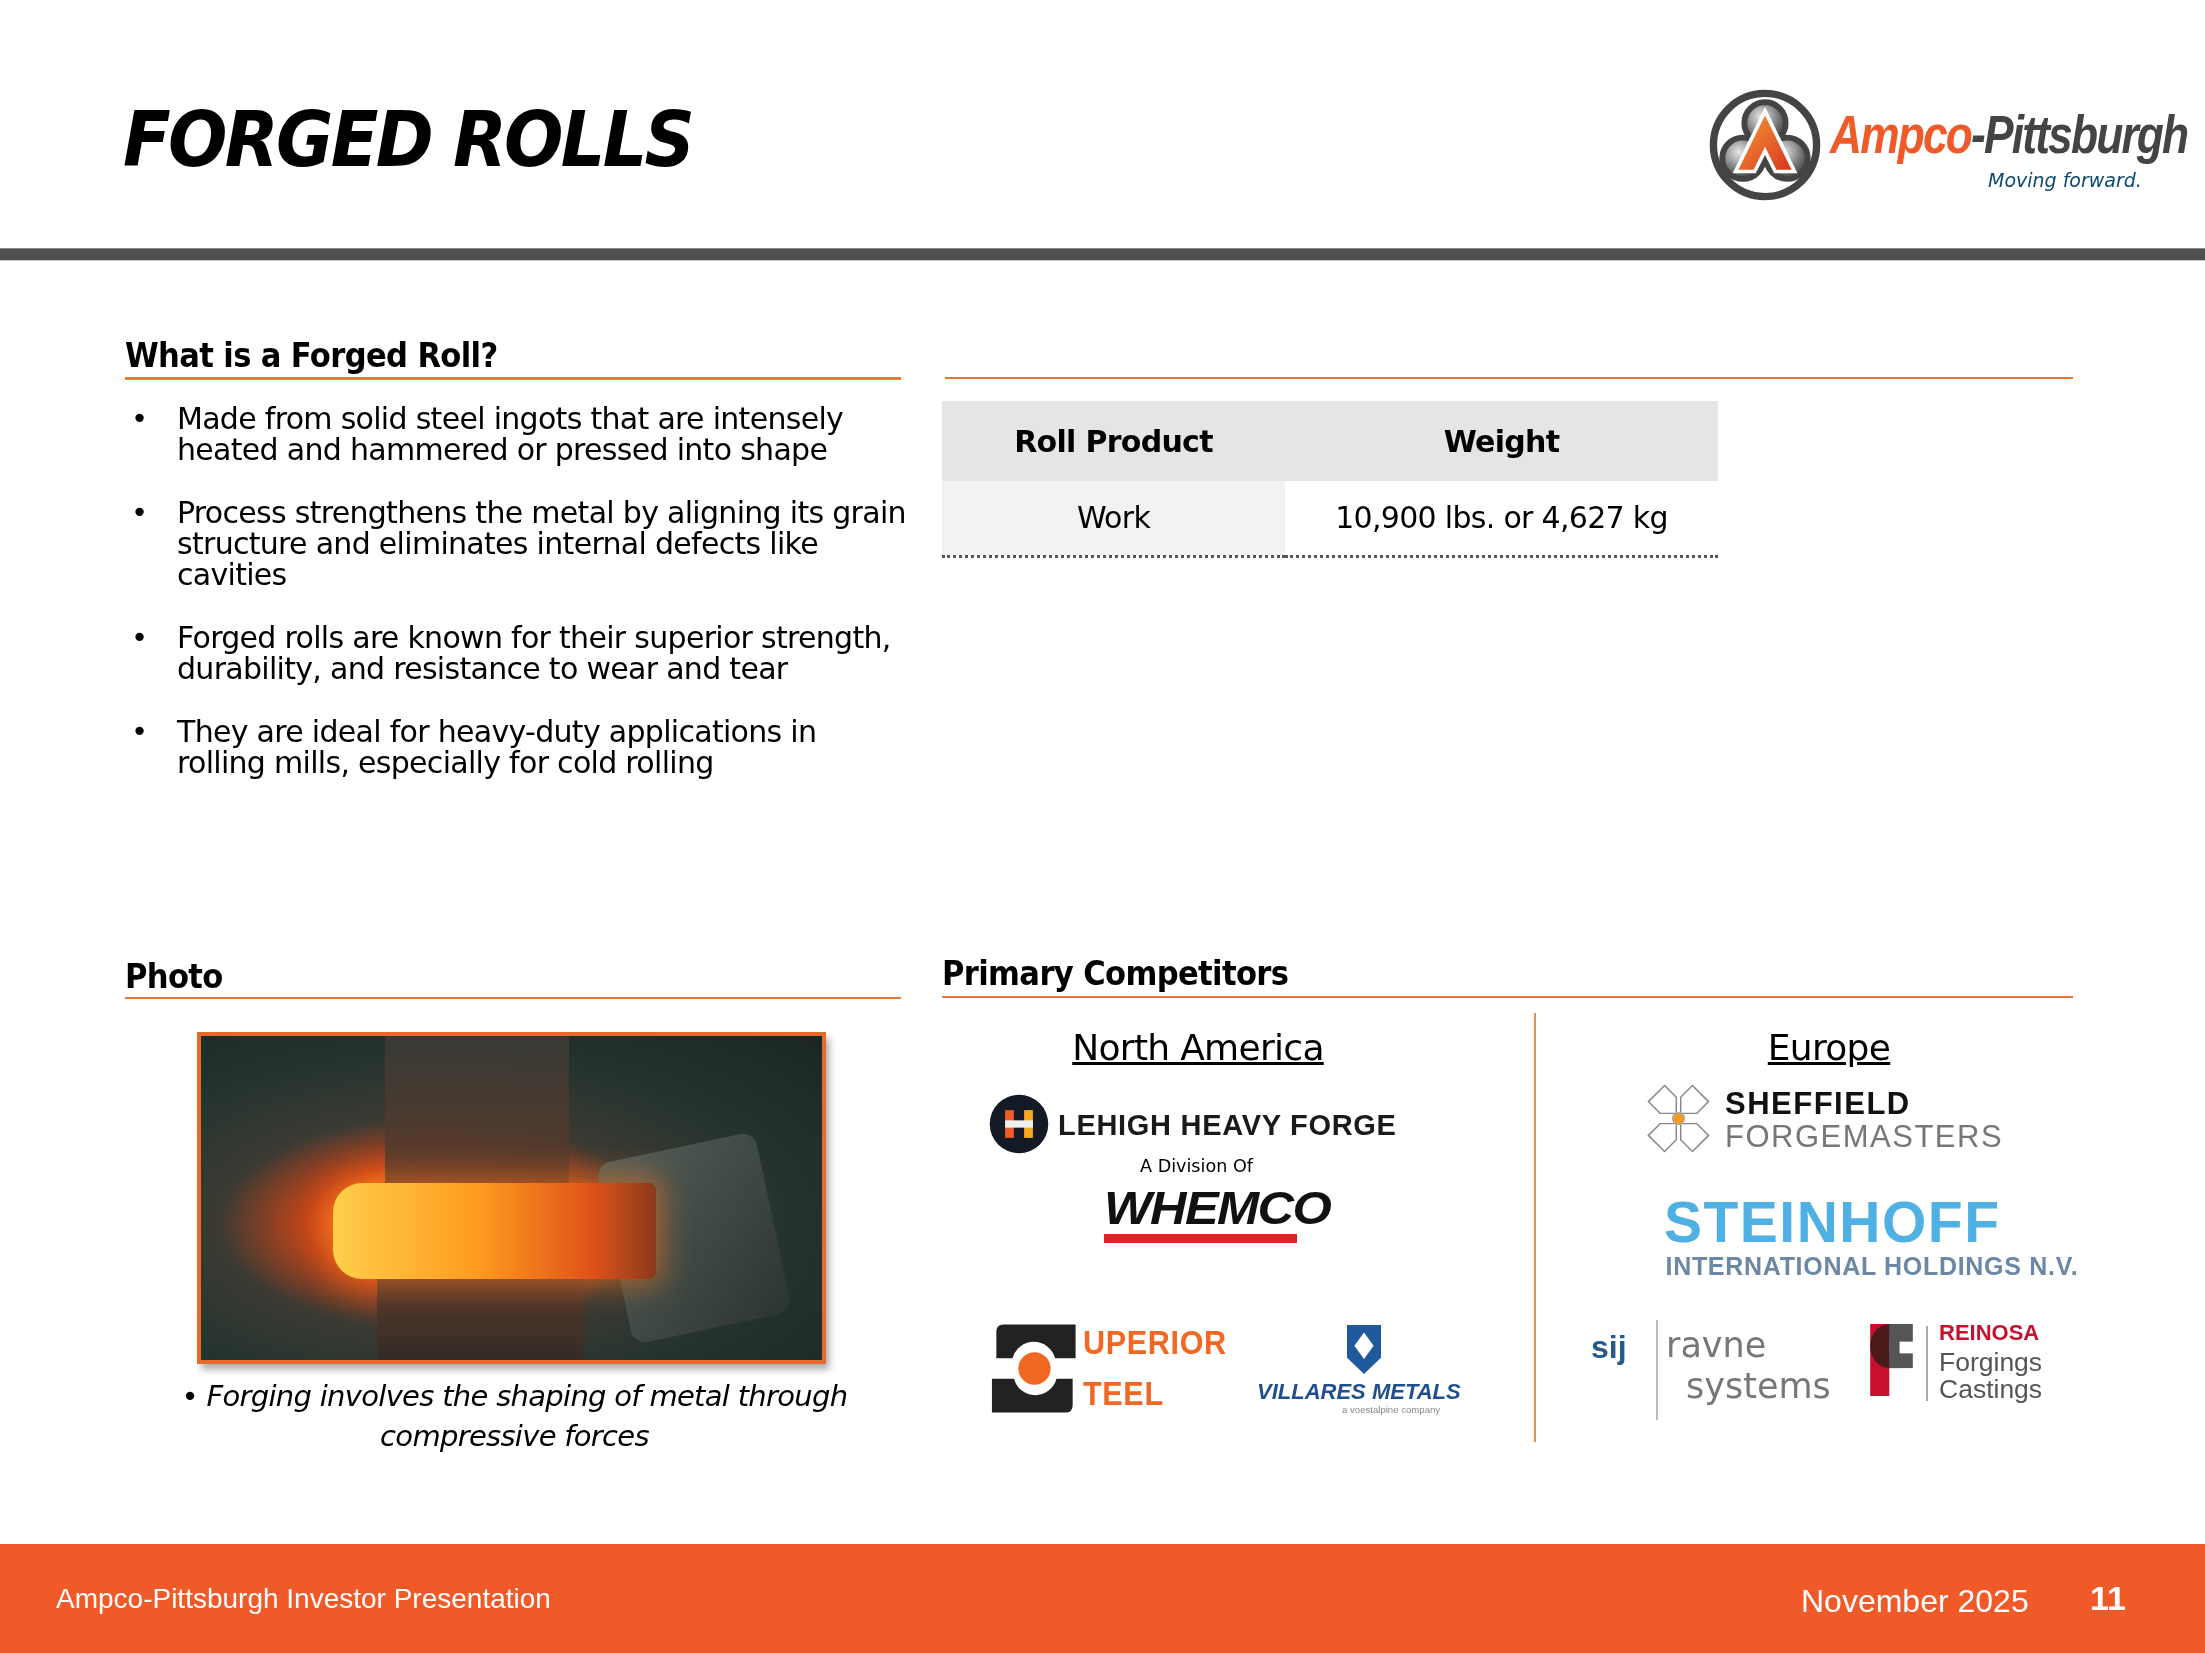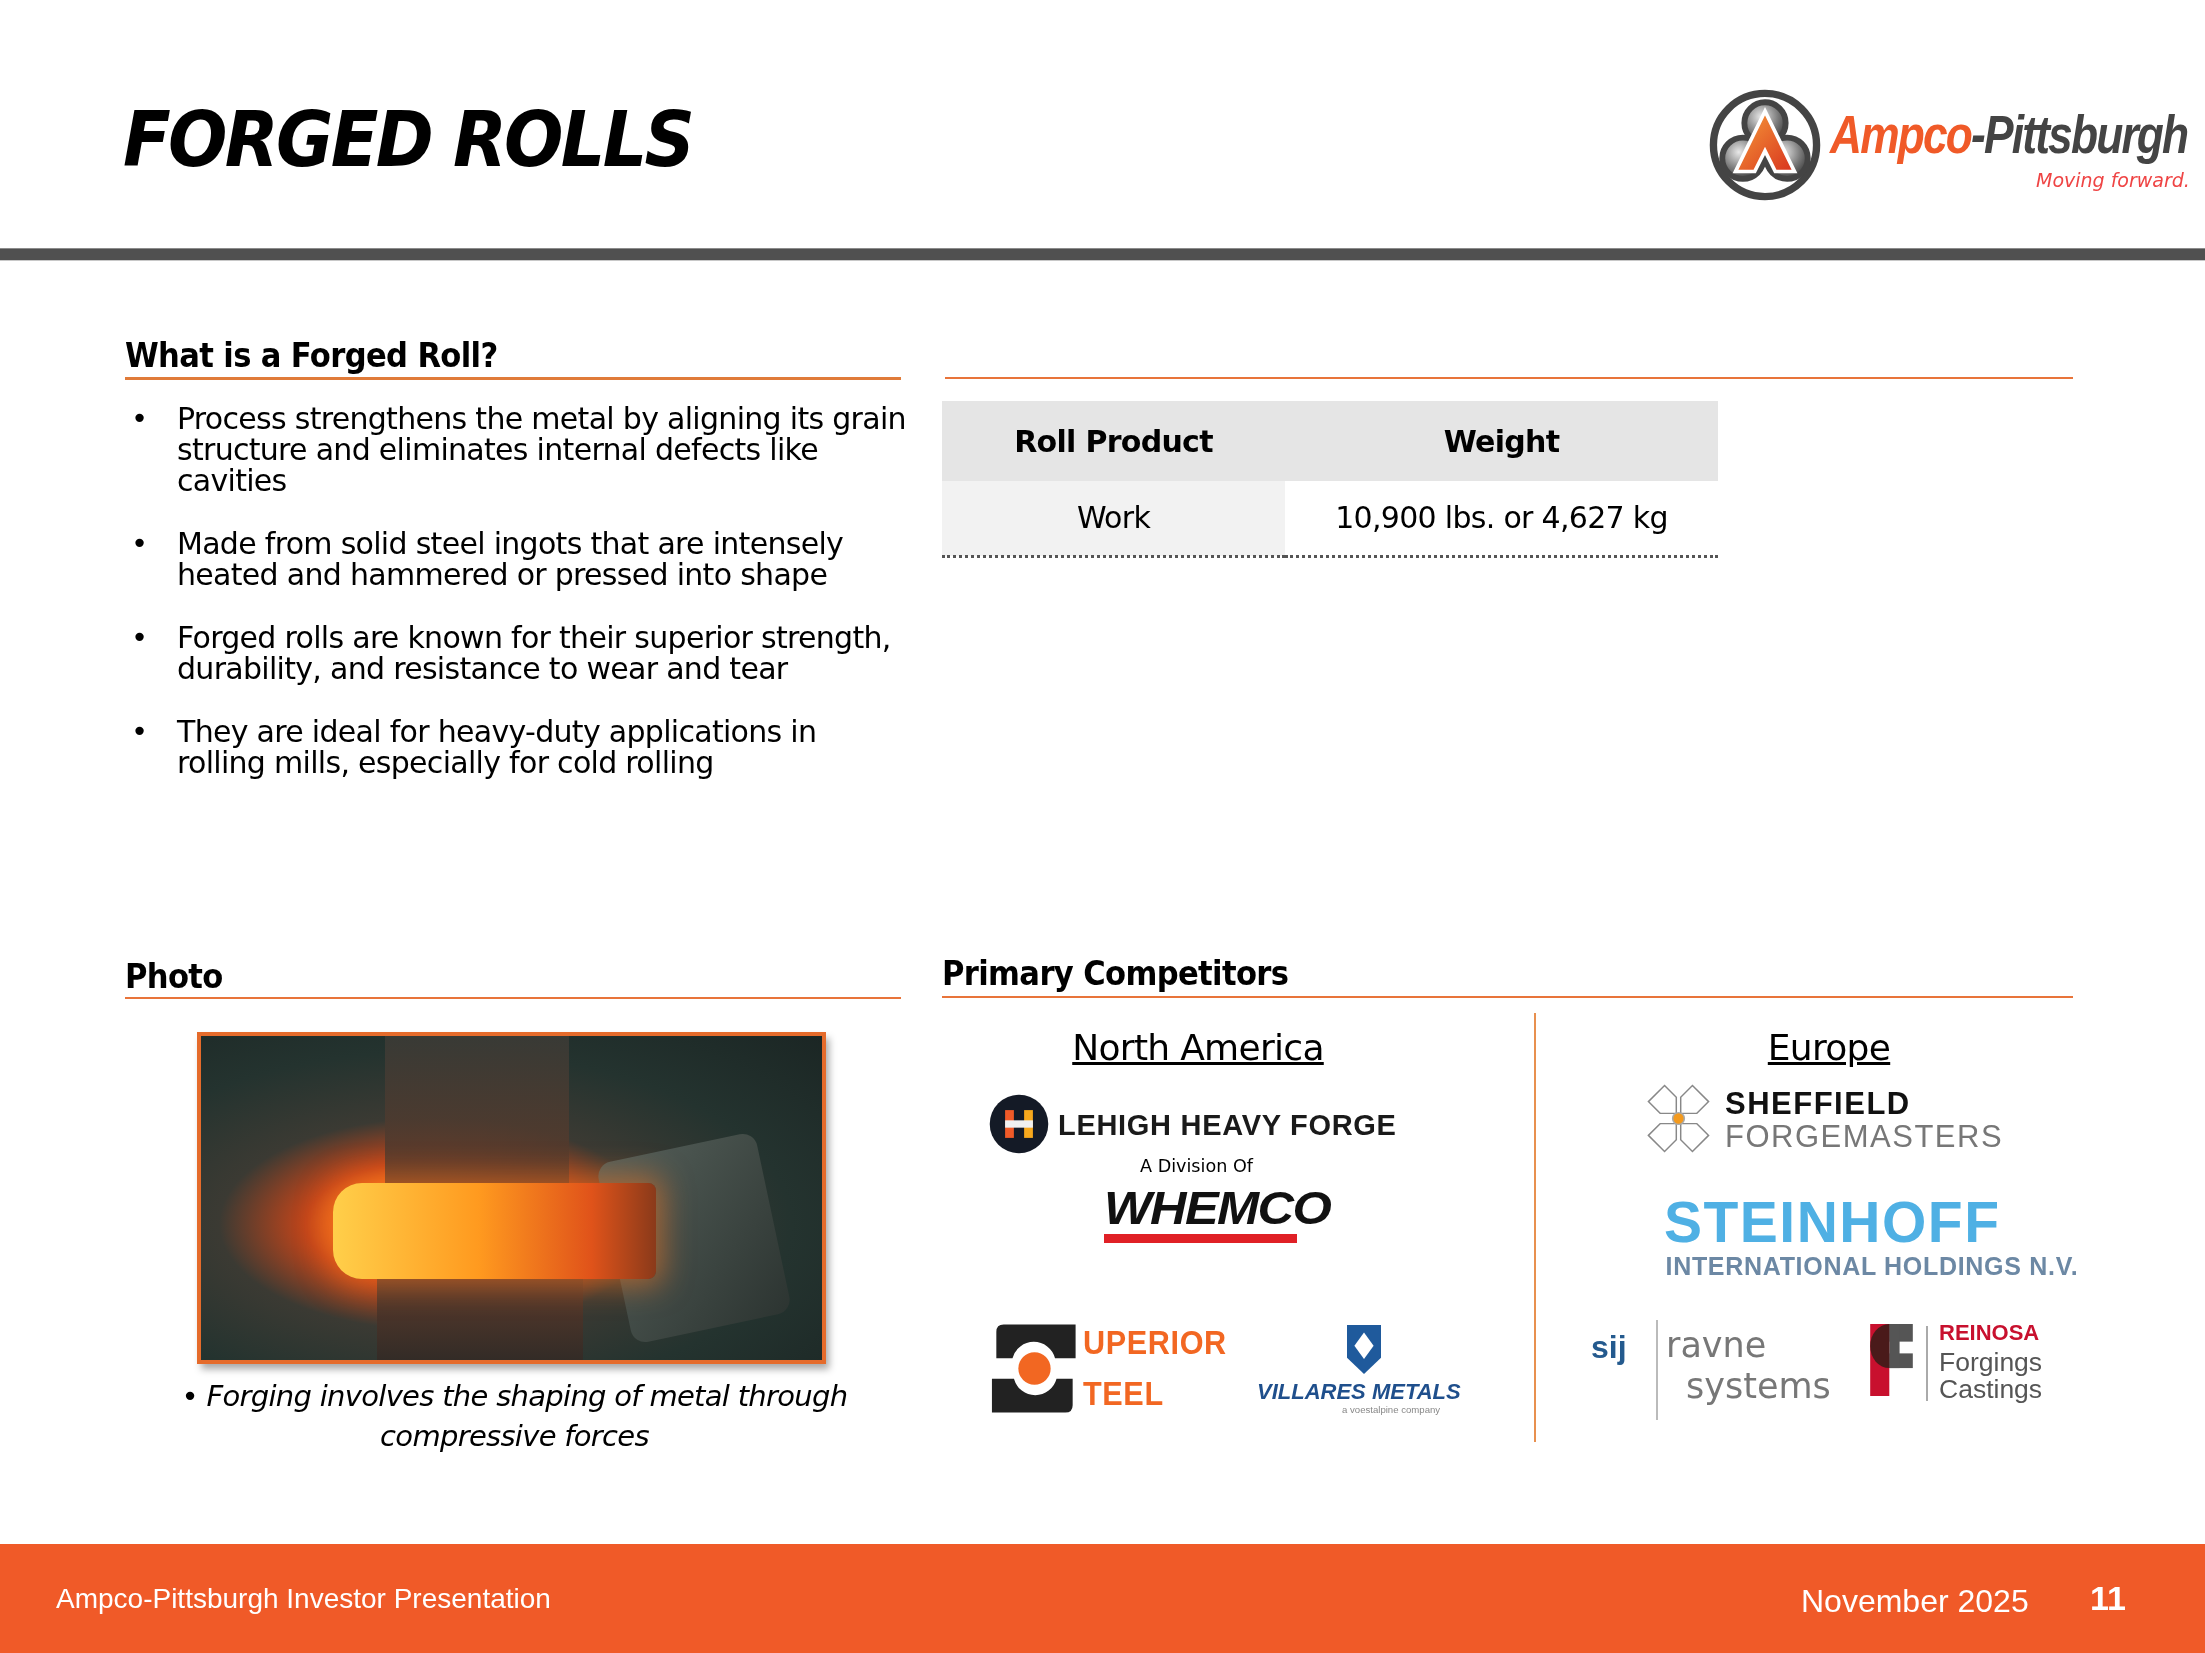"Moving forward." .logo-tag { color: #ef4444 -> #0c4a6e; margin-left: 48px -> none }
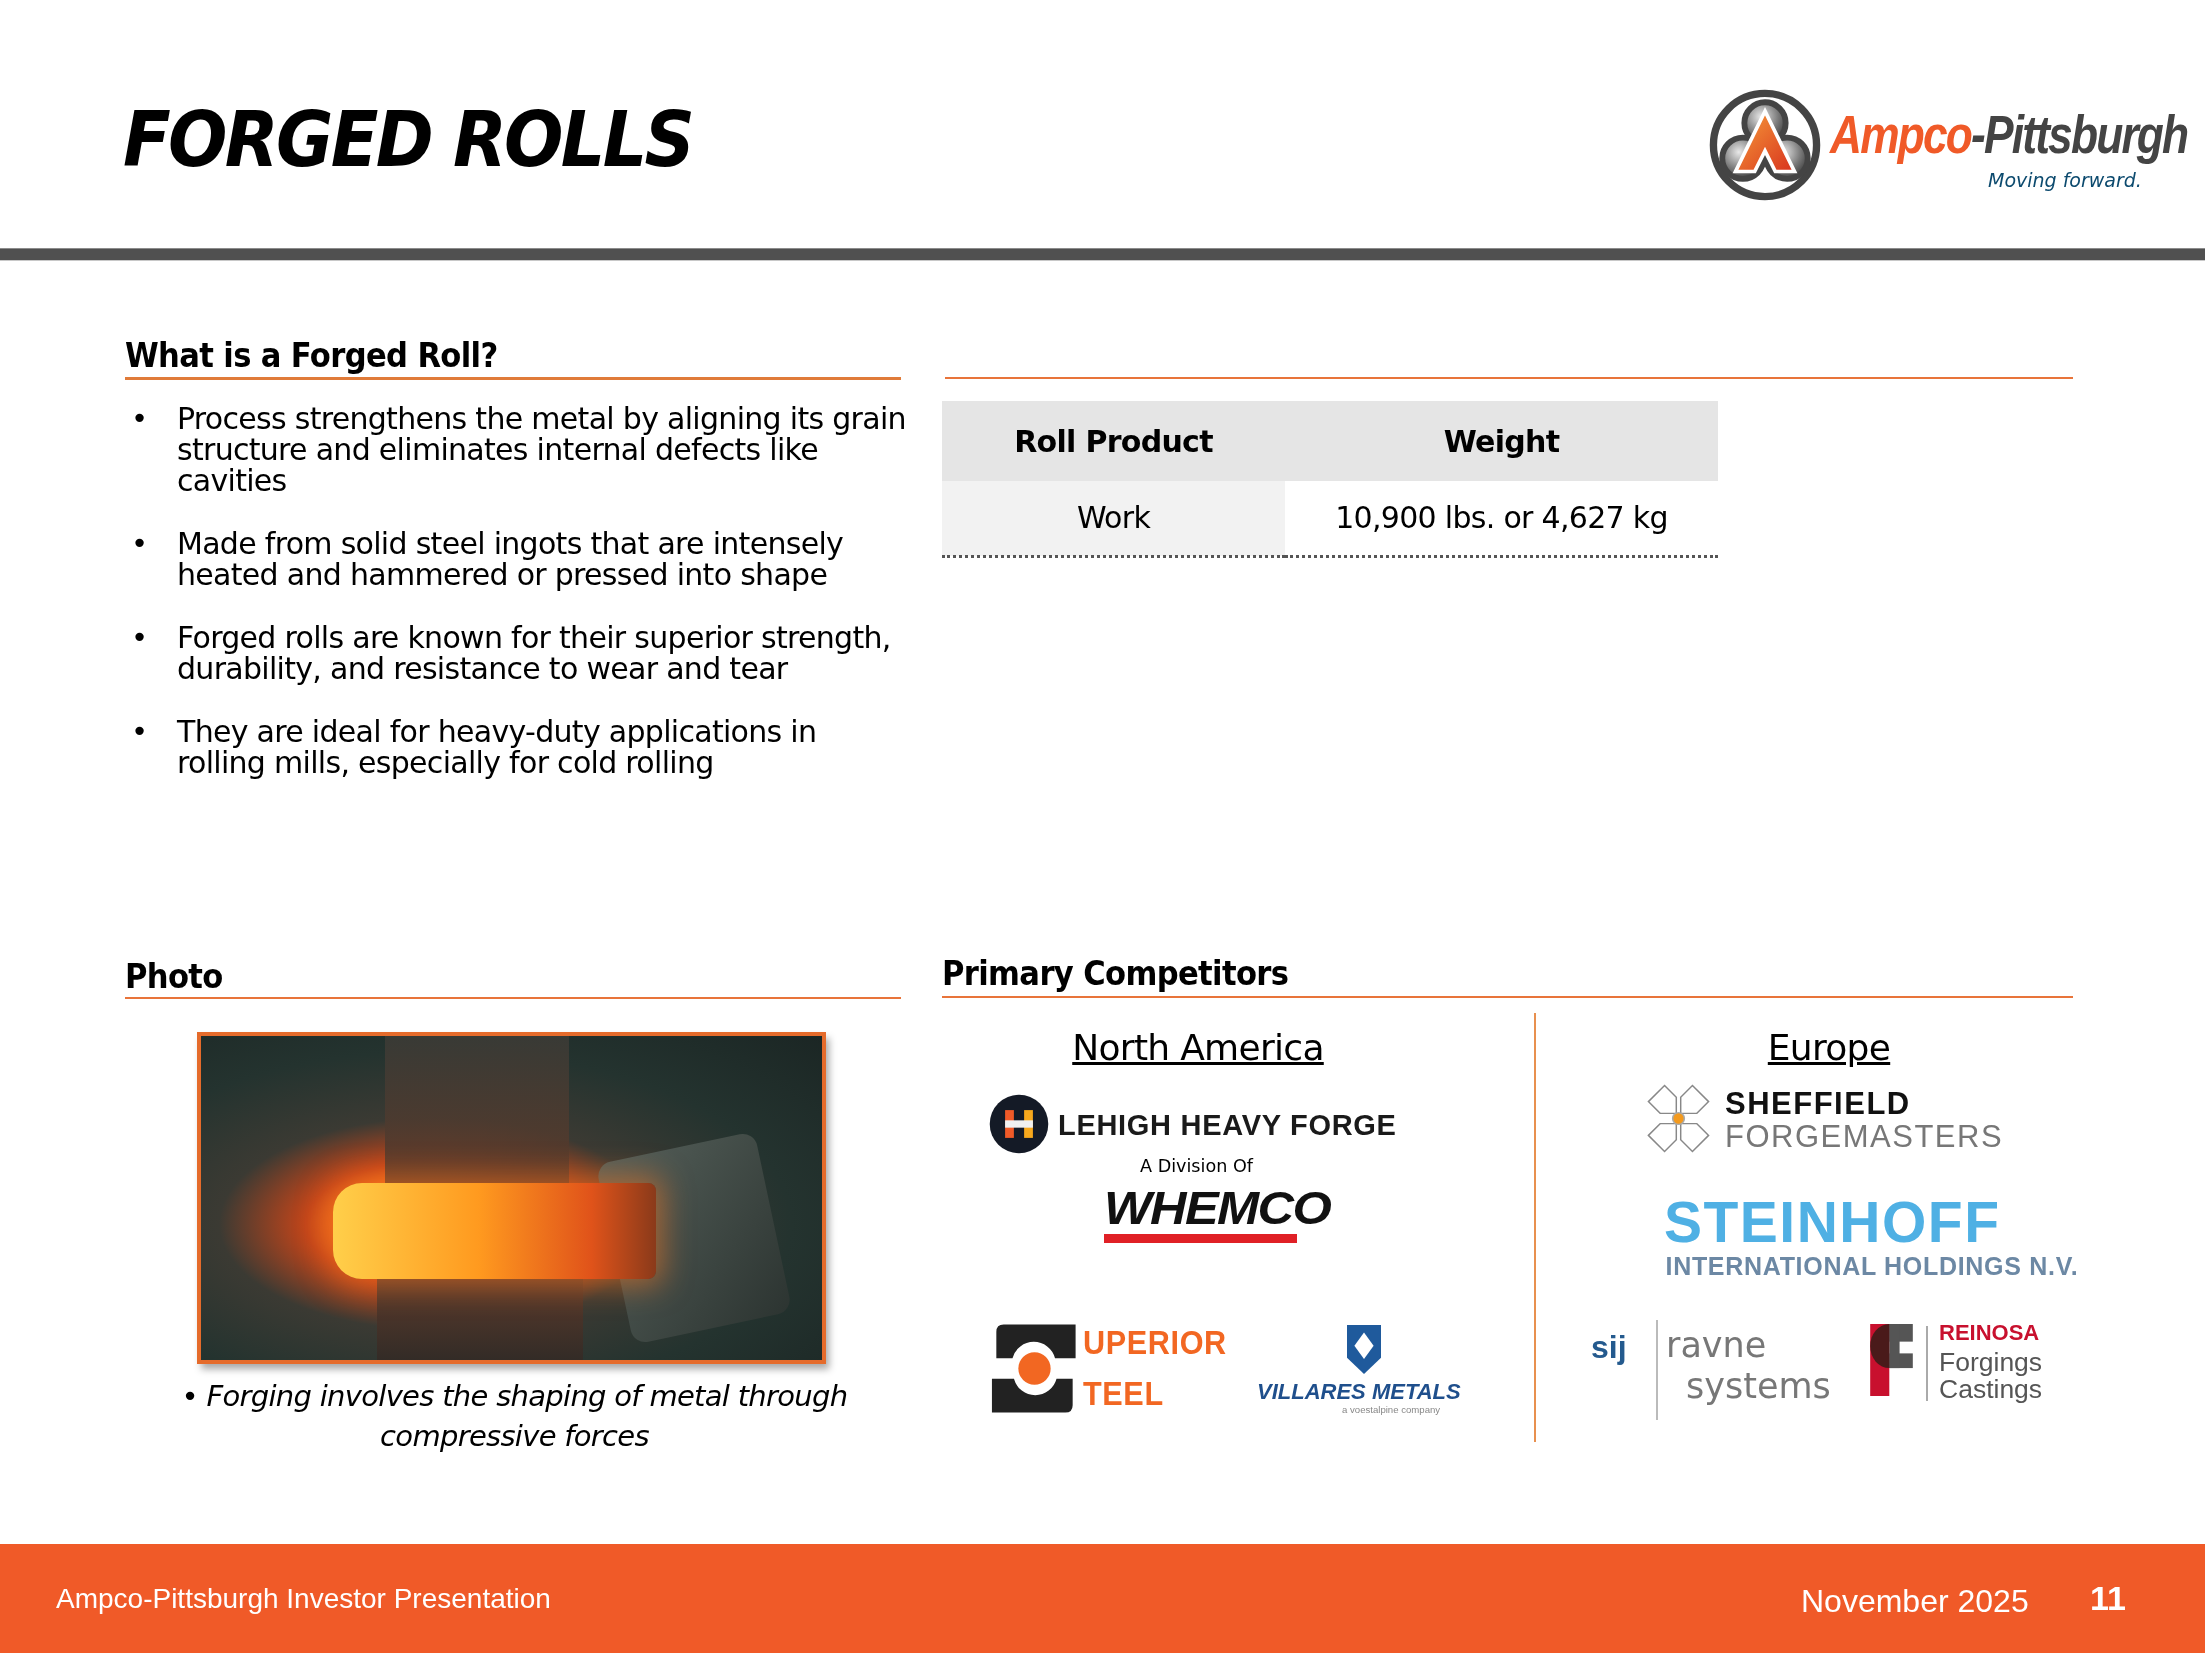"Process strengthens the metal by" div.bullet { order: before "Made from solid steel ingots" -> after "Made from solid steel ingots" }
